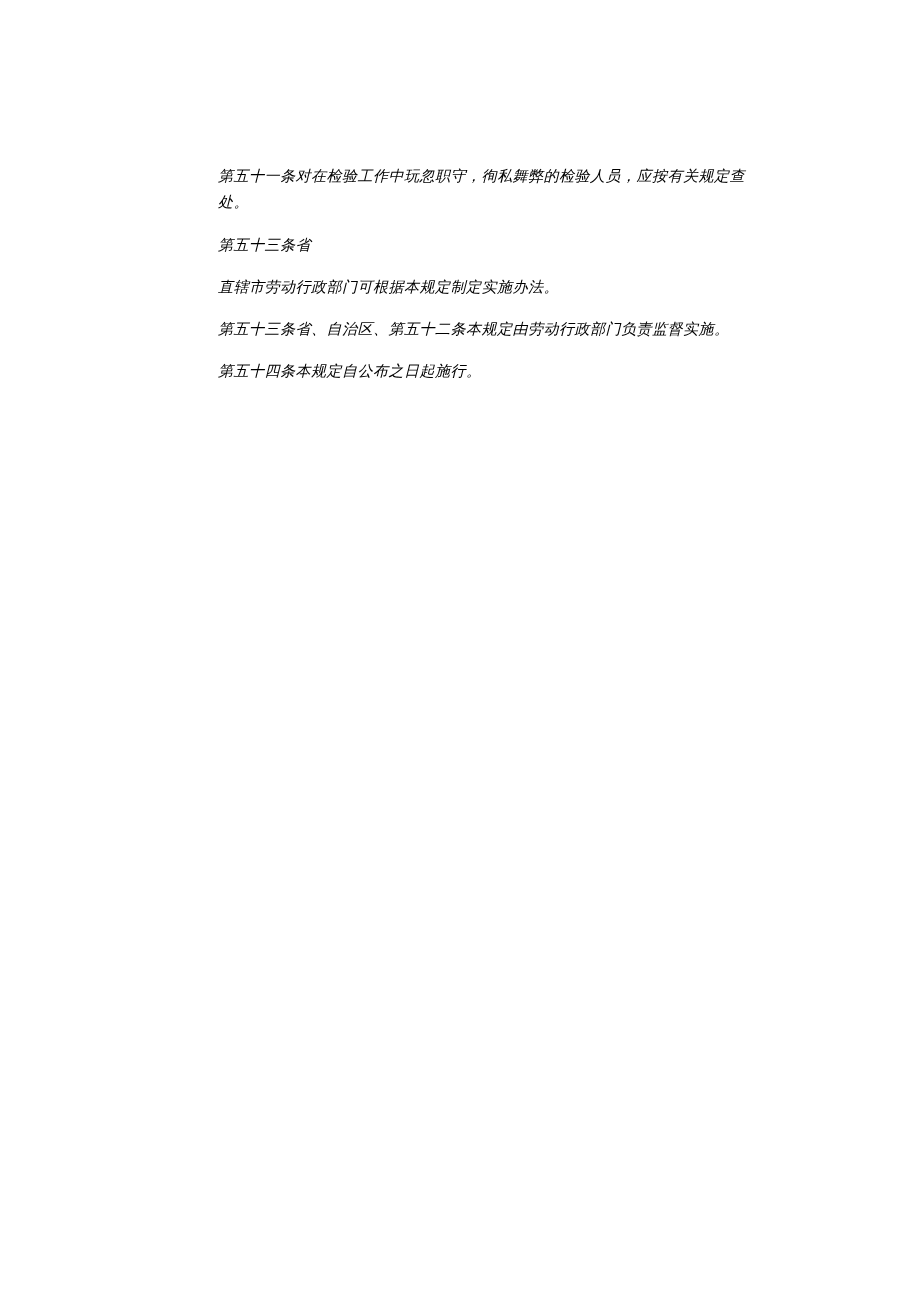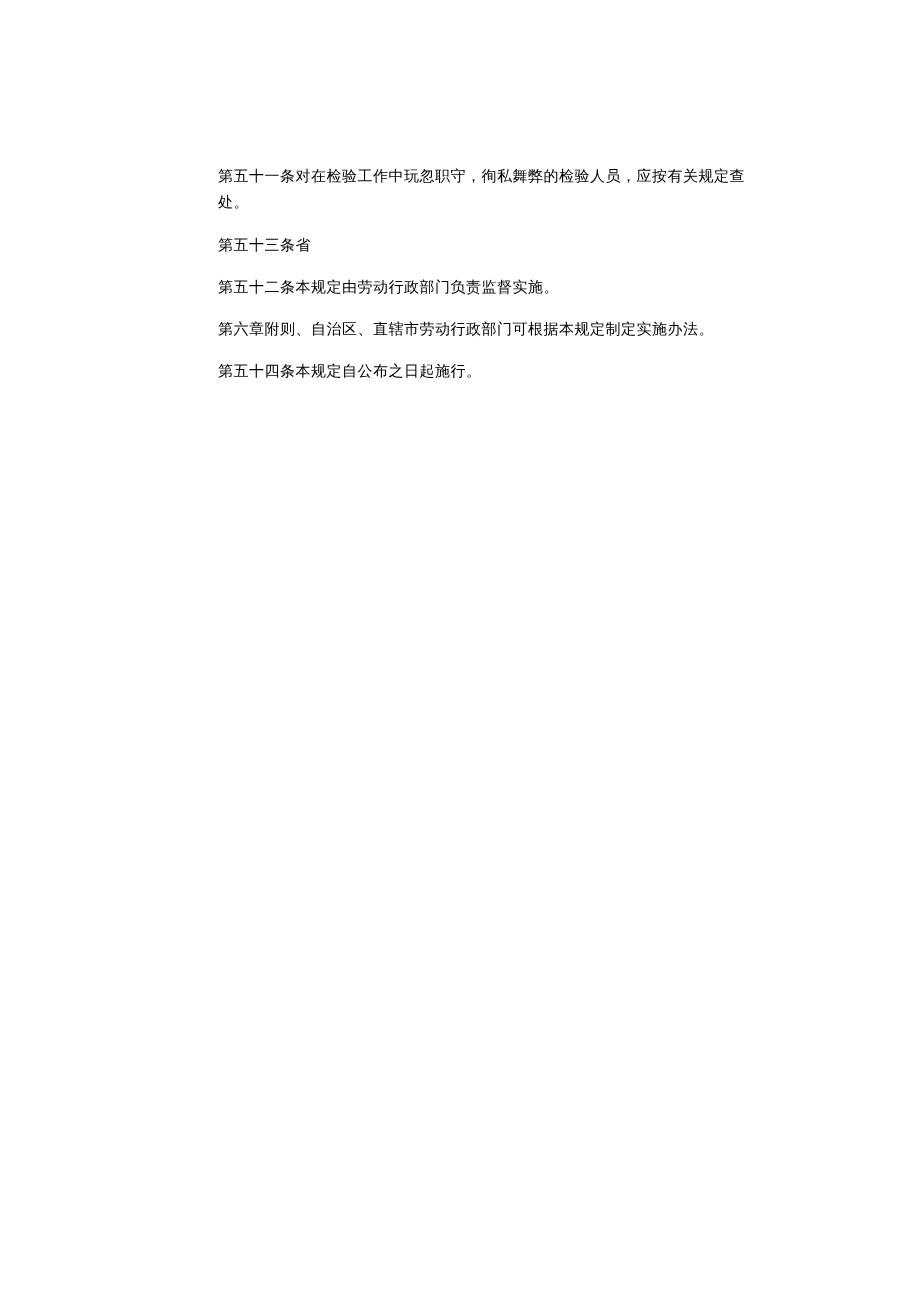"第五十一条对在检验工作中玩忽职守，徇私舞弊的检验人员，应按有关规定查处。" * { font-style: none -> italic }
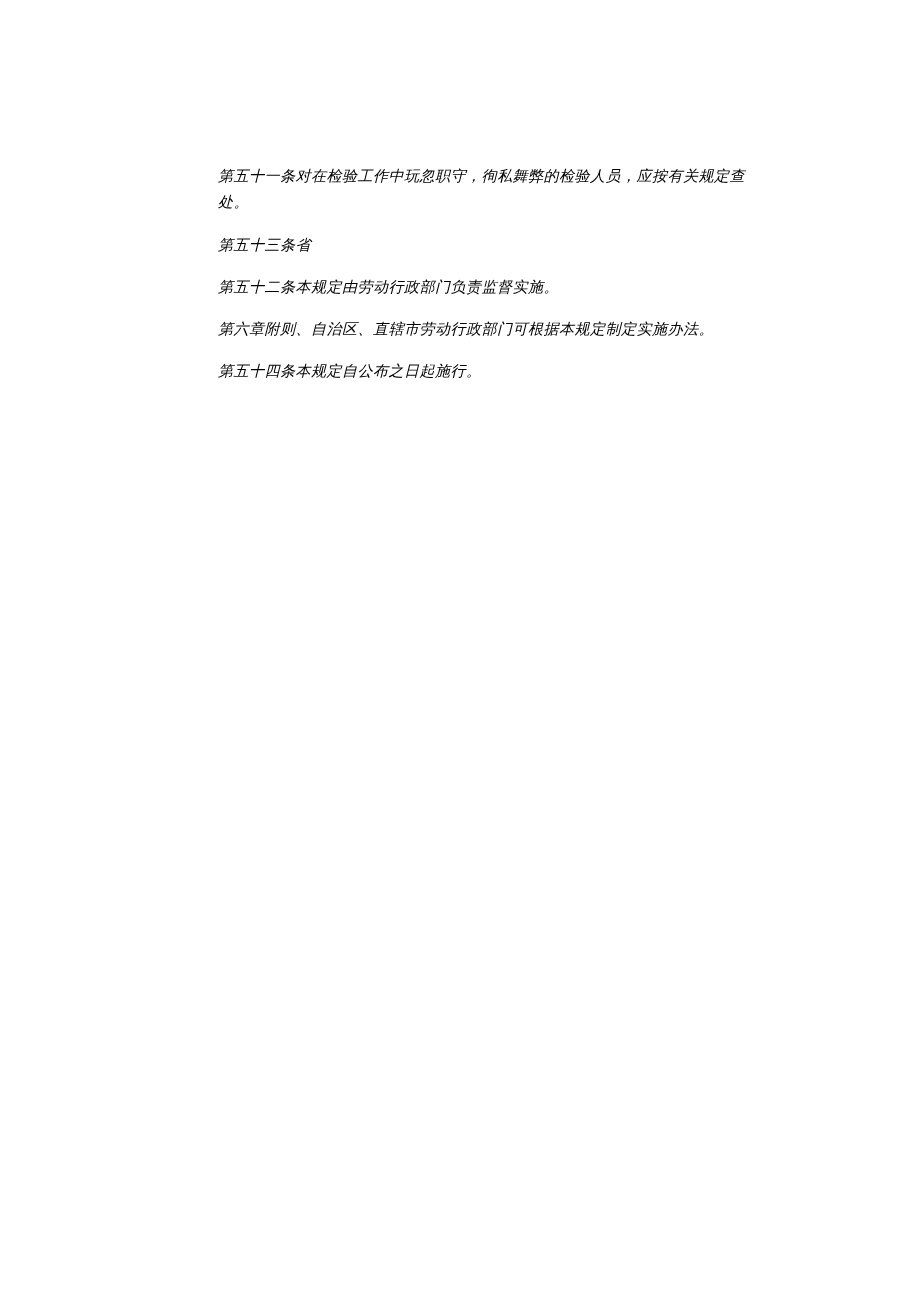"第五十二条本规定由劳动行政部门负责监督实施。" span.line { text: 第五十二条本规定由劳动行政部门负责监督实施 -> 直辖市劳动行政部门可根据本规定制定实施办法 }
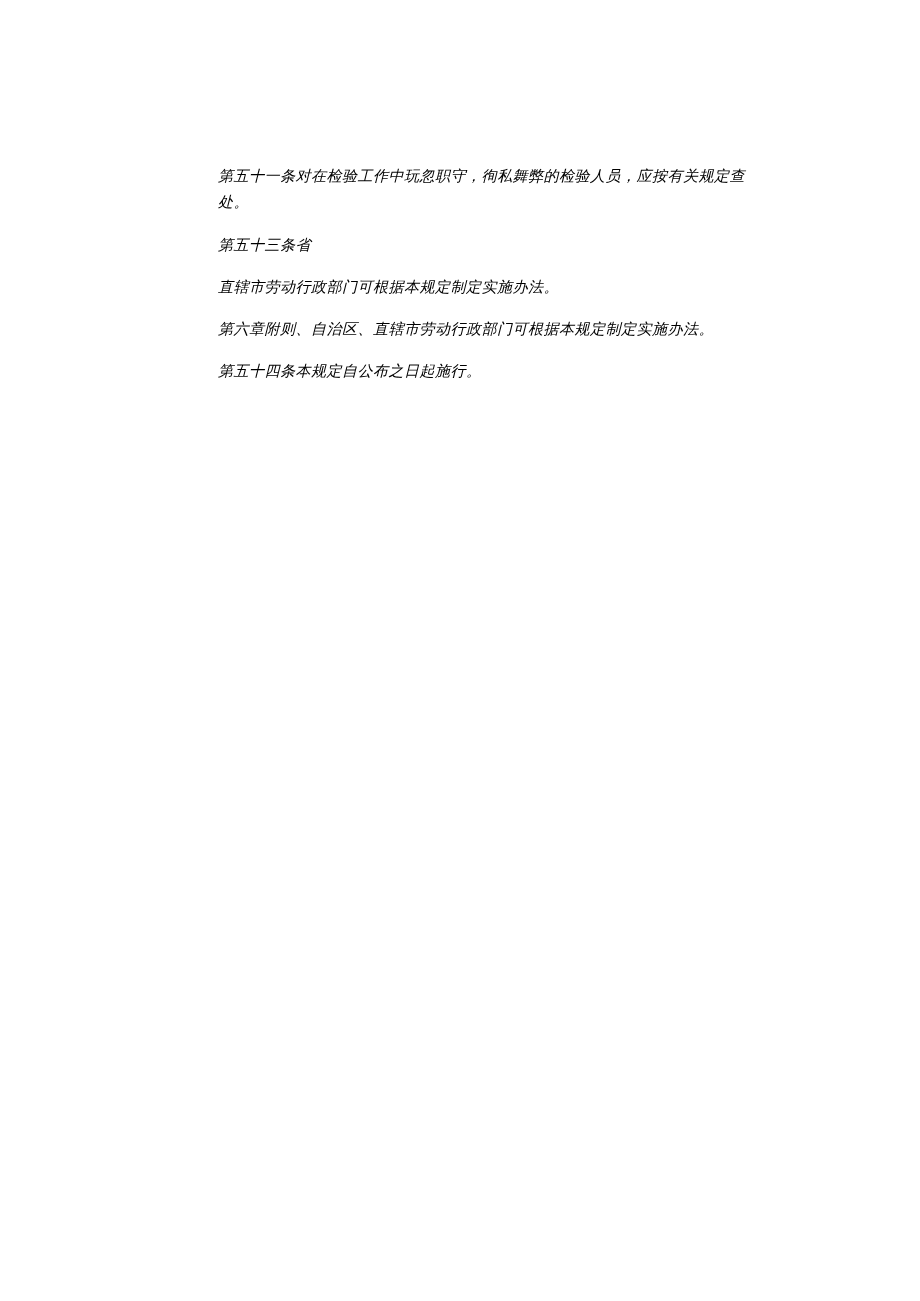"第六章附则、自治区、直辖市劳动行政部门可根据本规定制定实施办法。" span.line { text: 六章附则、自治区、直辖市劳动行政部门可根据本规定制定实施办法 -> 五十三条省、自治区、第五十二条本规定由劳动行政部门负责监督实施 }
